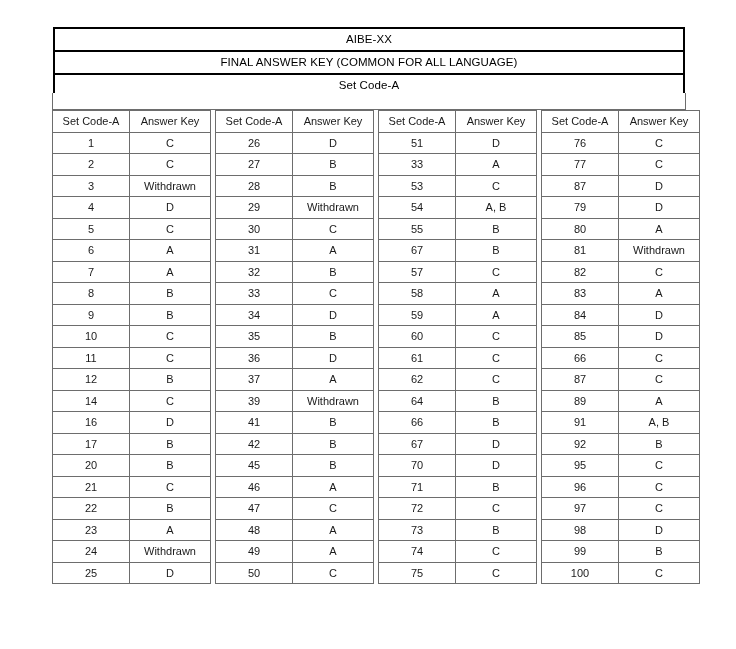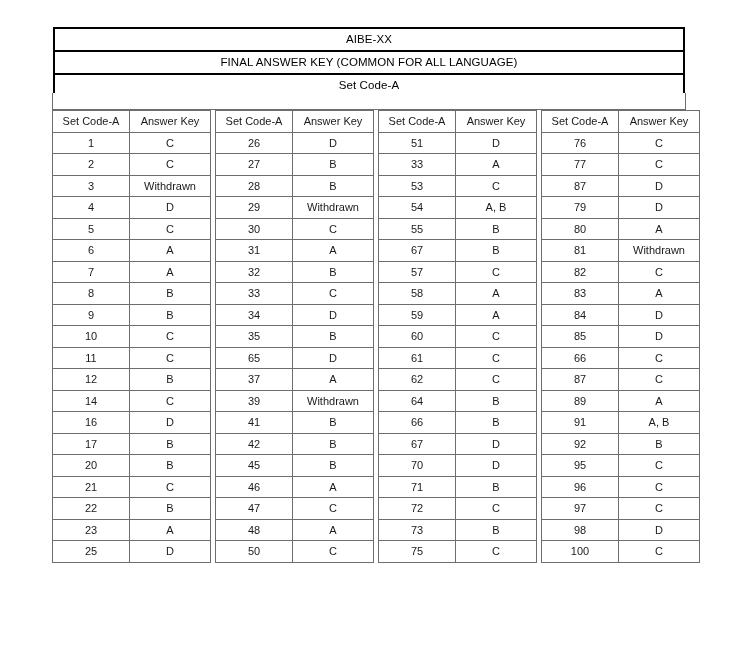"65" td { text: 65 -> 36 }
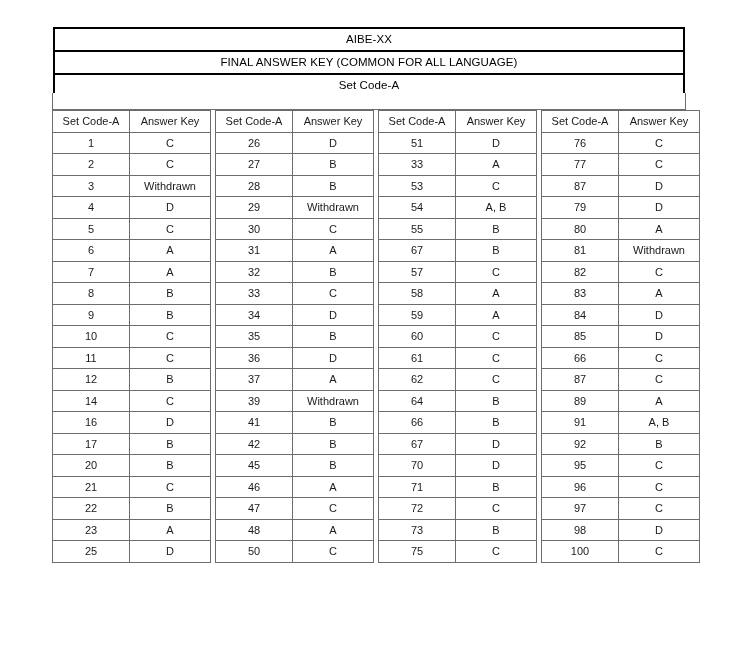"24" tr { html: none -> <tr> <td>24</td> <td>Withdrawn</td> <td></td> <td>49</td> <td>A</td> <td></td> <td>74</td> <td>C</td> <td></td> <td>99</td> <td>B</td> </tr> }
